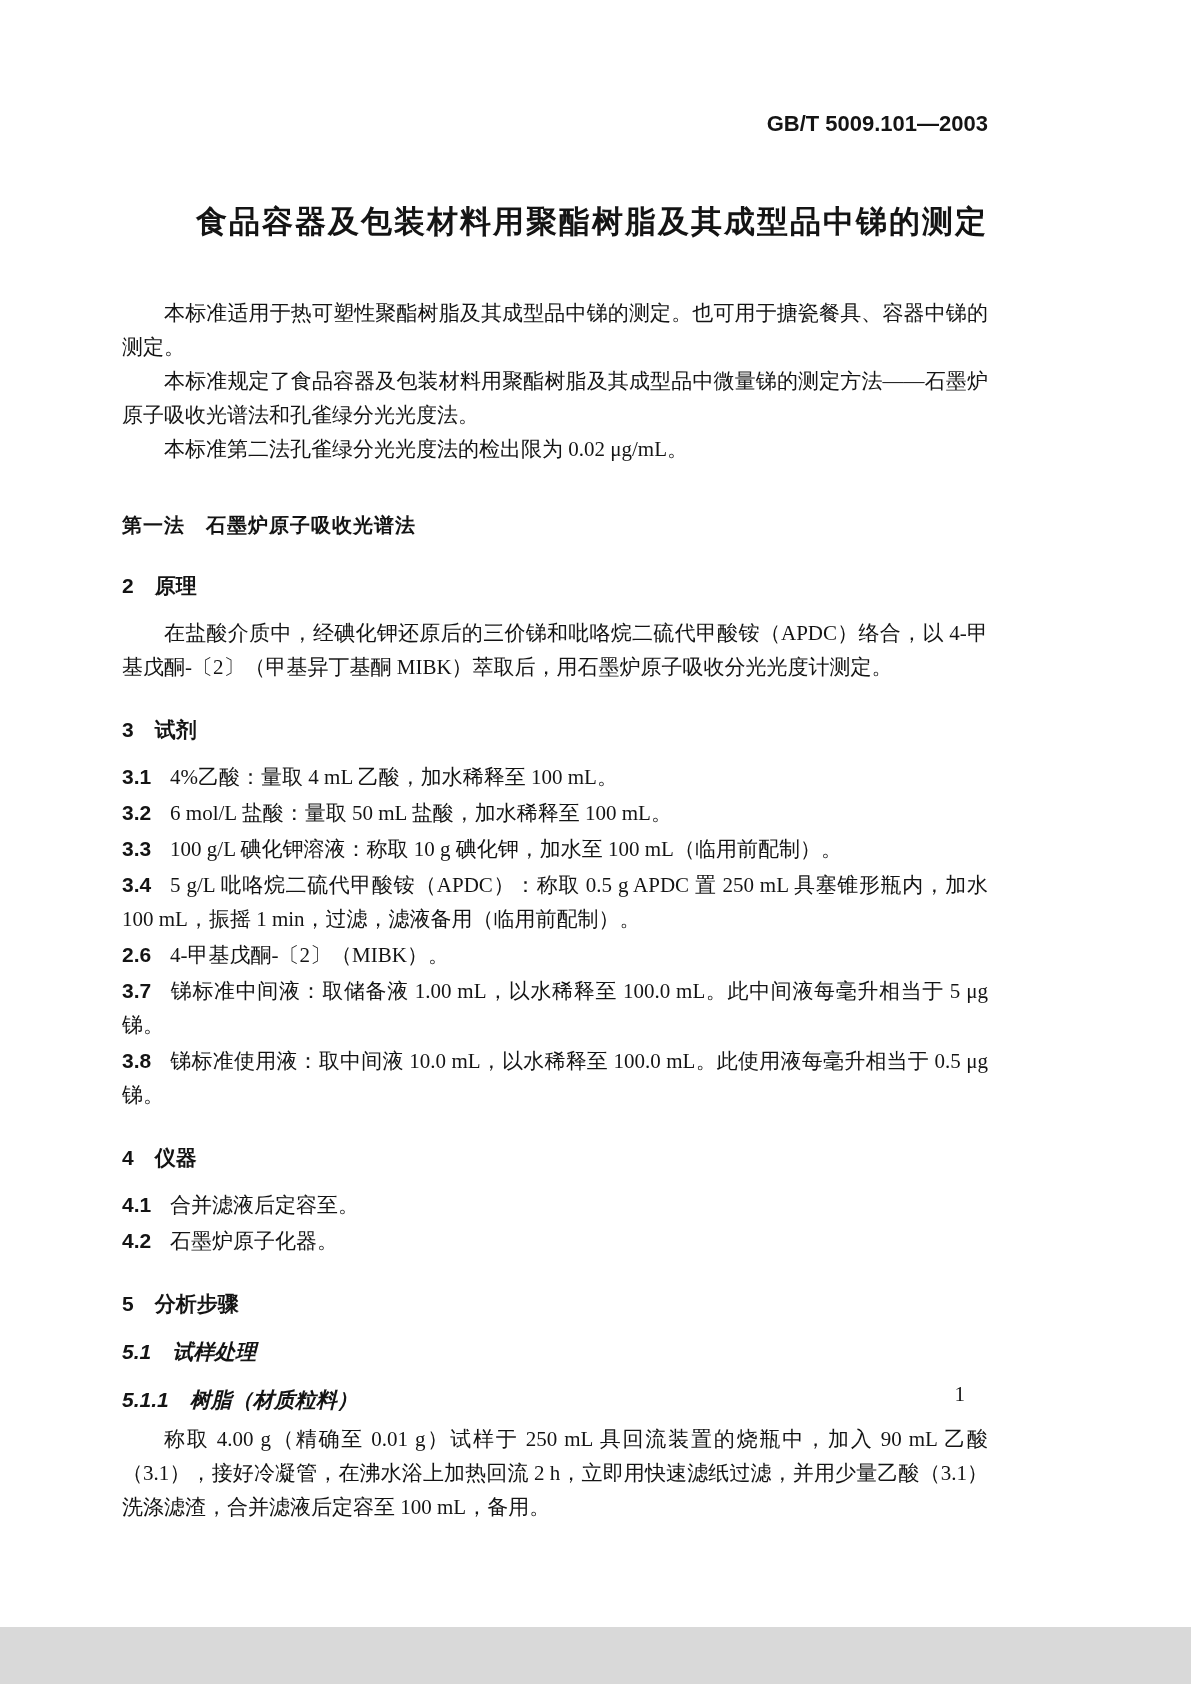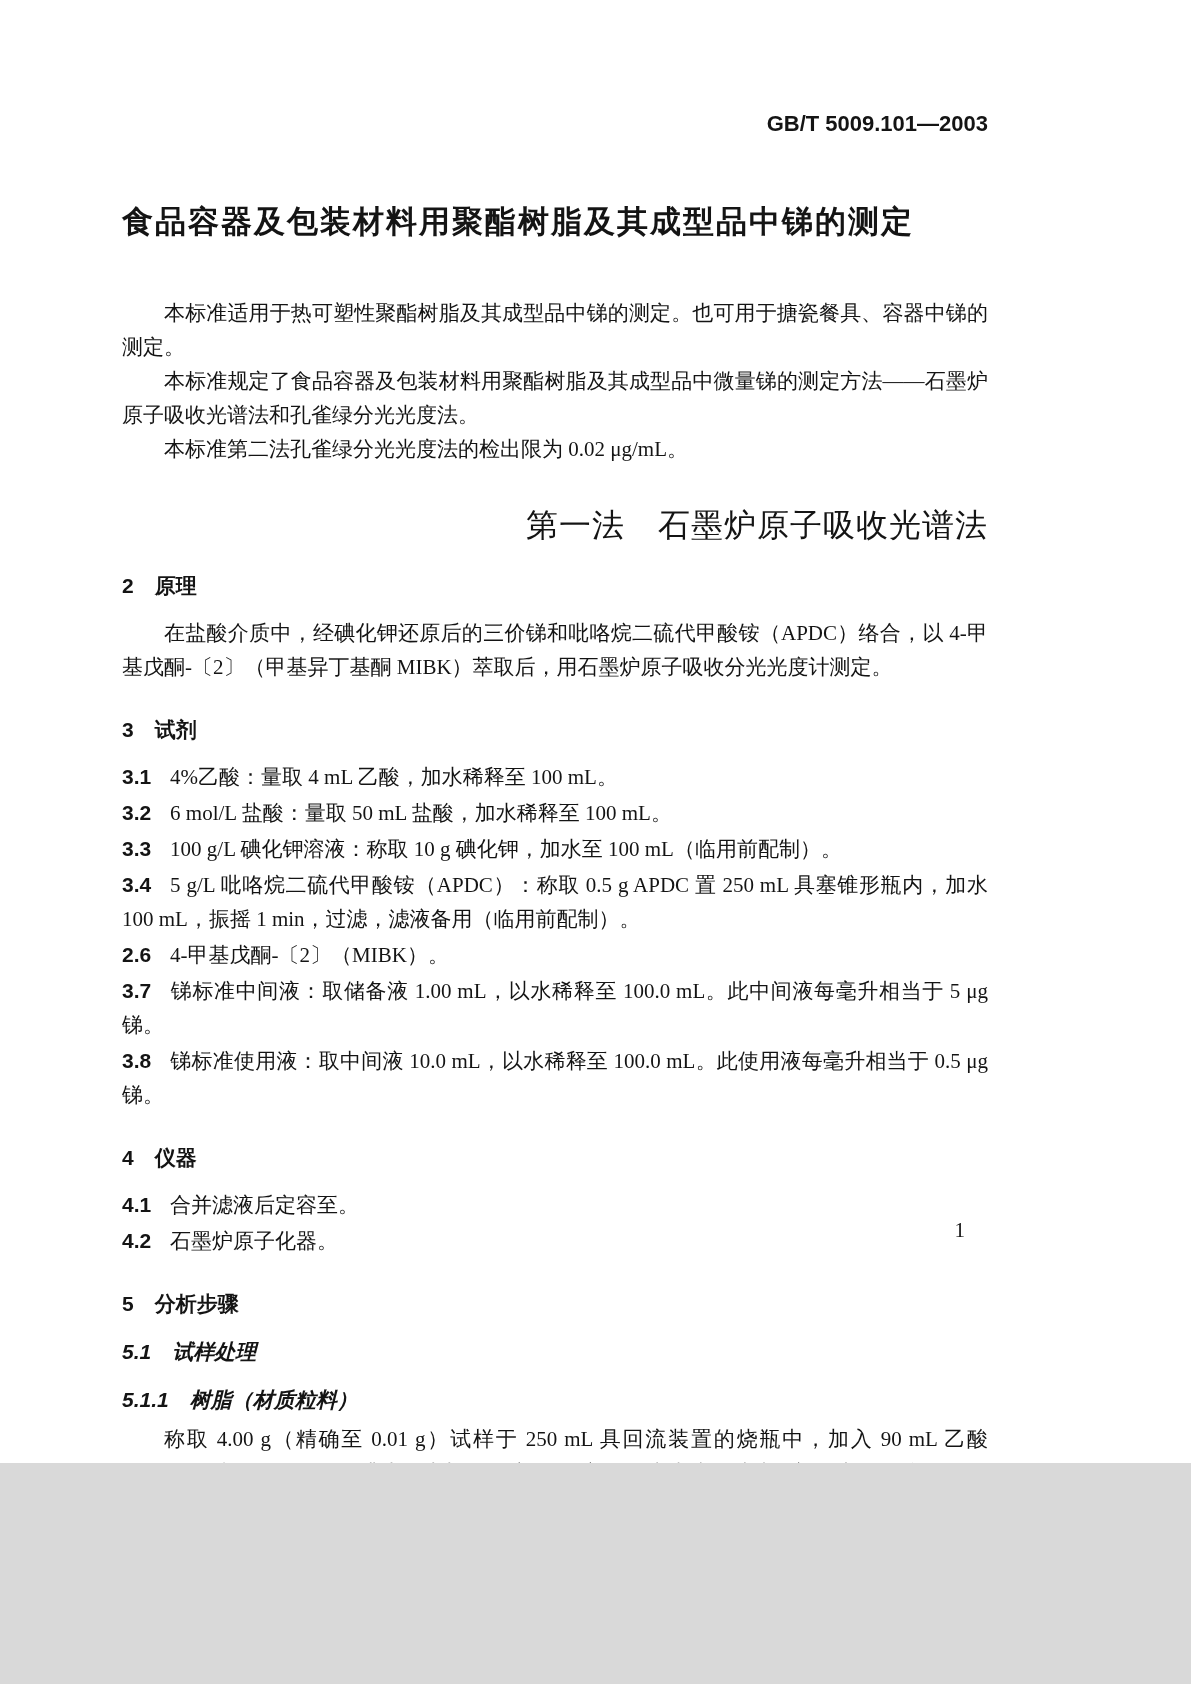"GB/T 5009.101—2003" .page { height: 1463px -> 1627px }
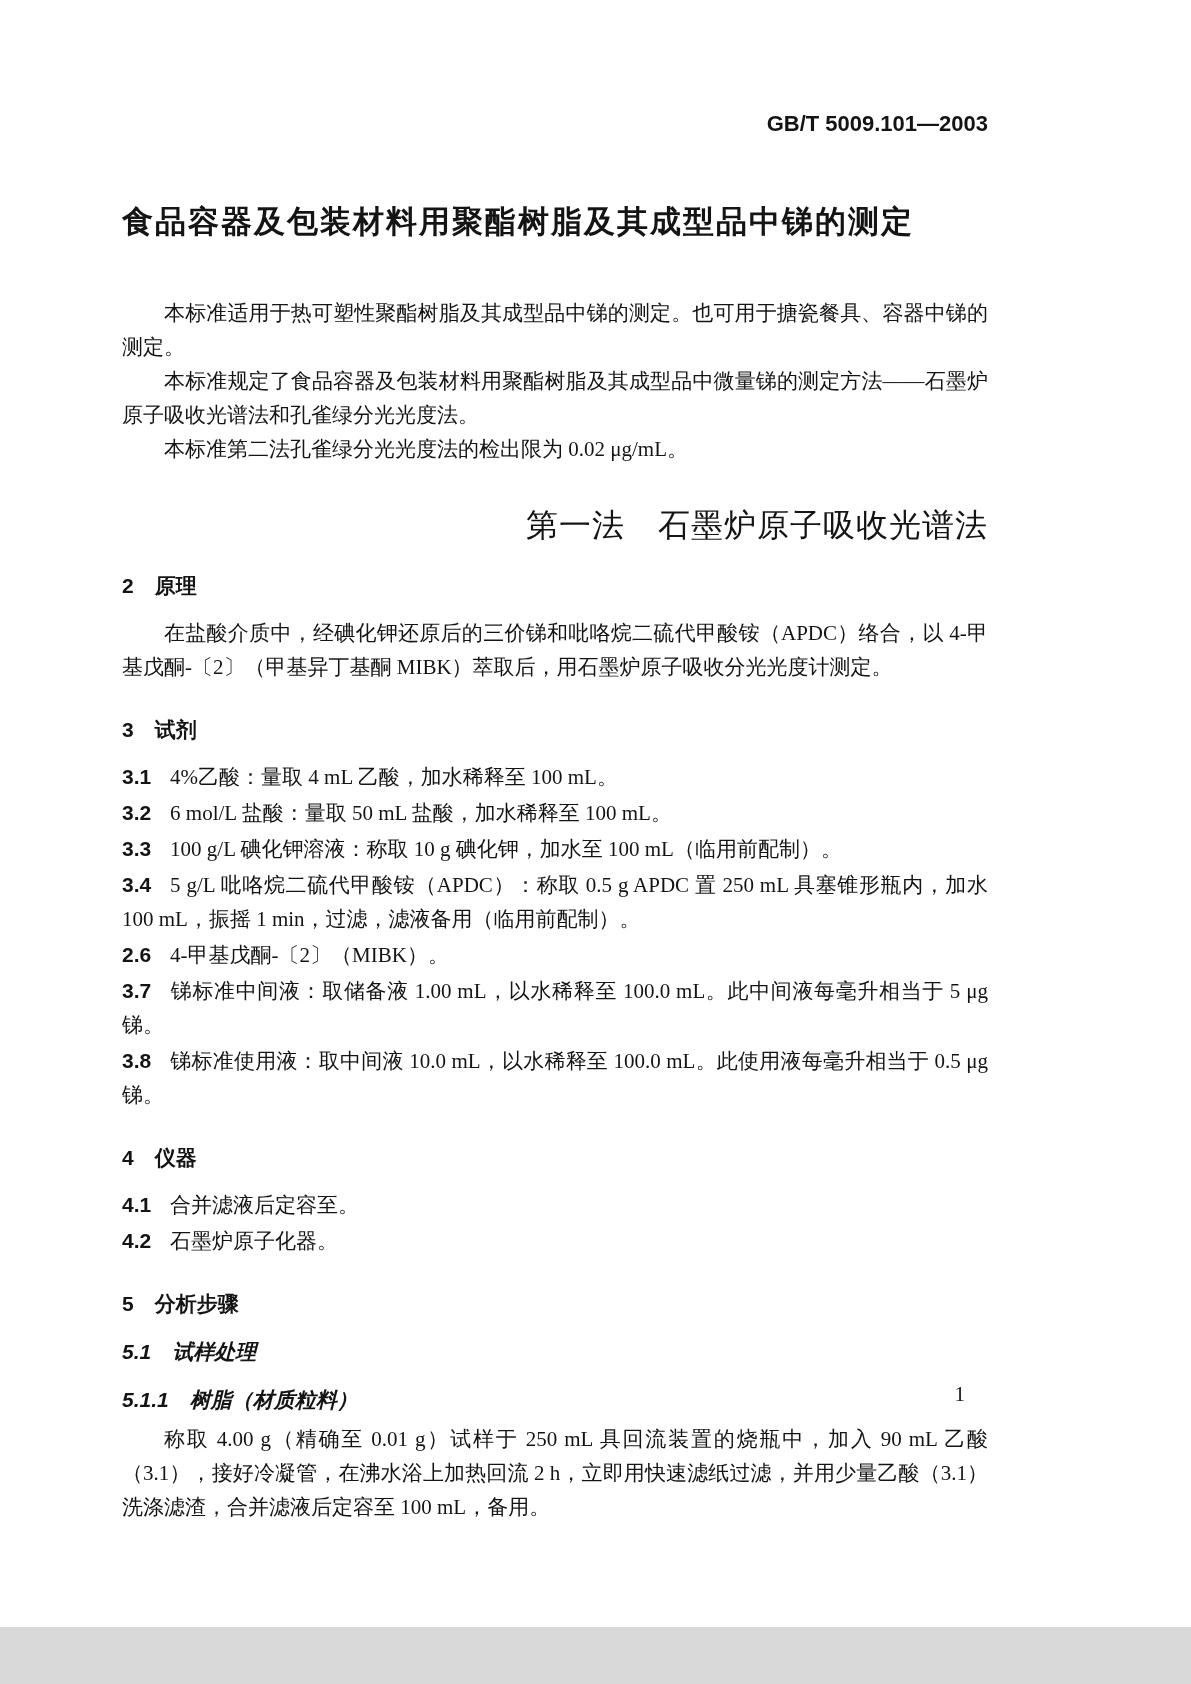"食品容器及包装材料用聚酯树脂及其成型品中锑的测定" .doc-title { text-align: left -> right }
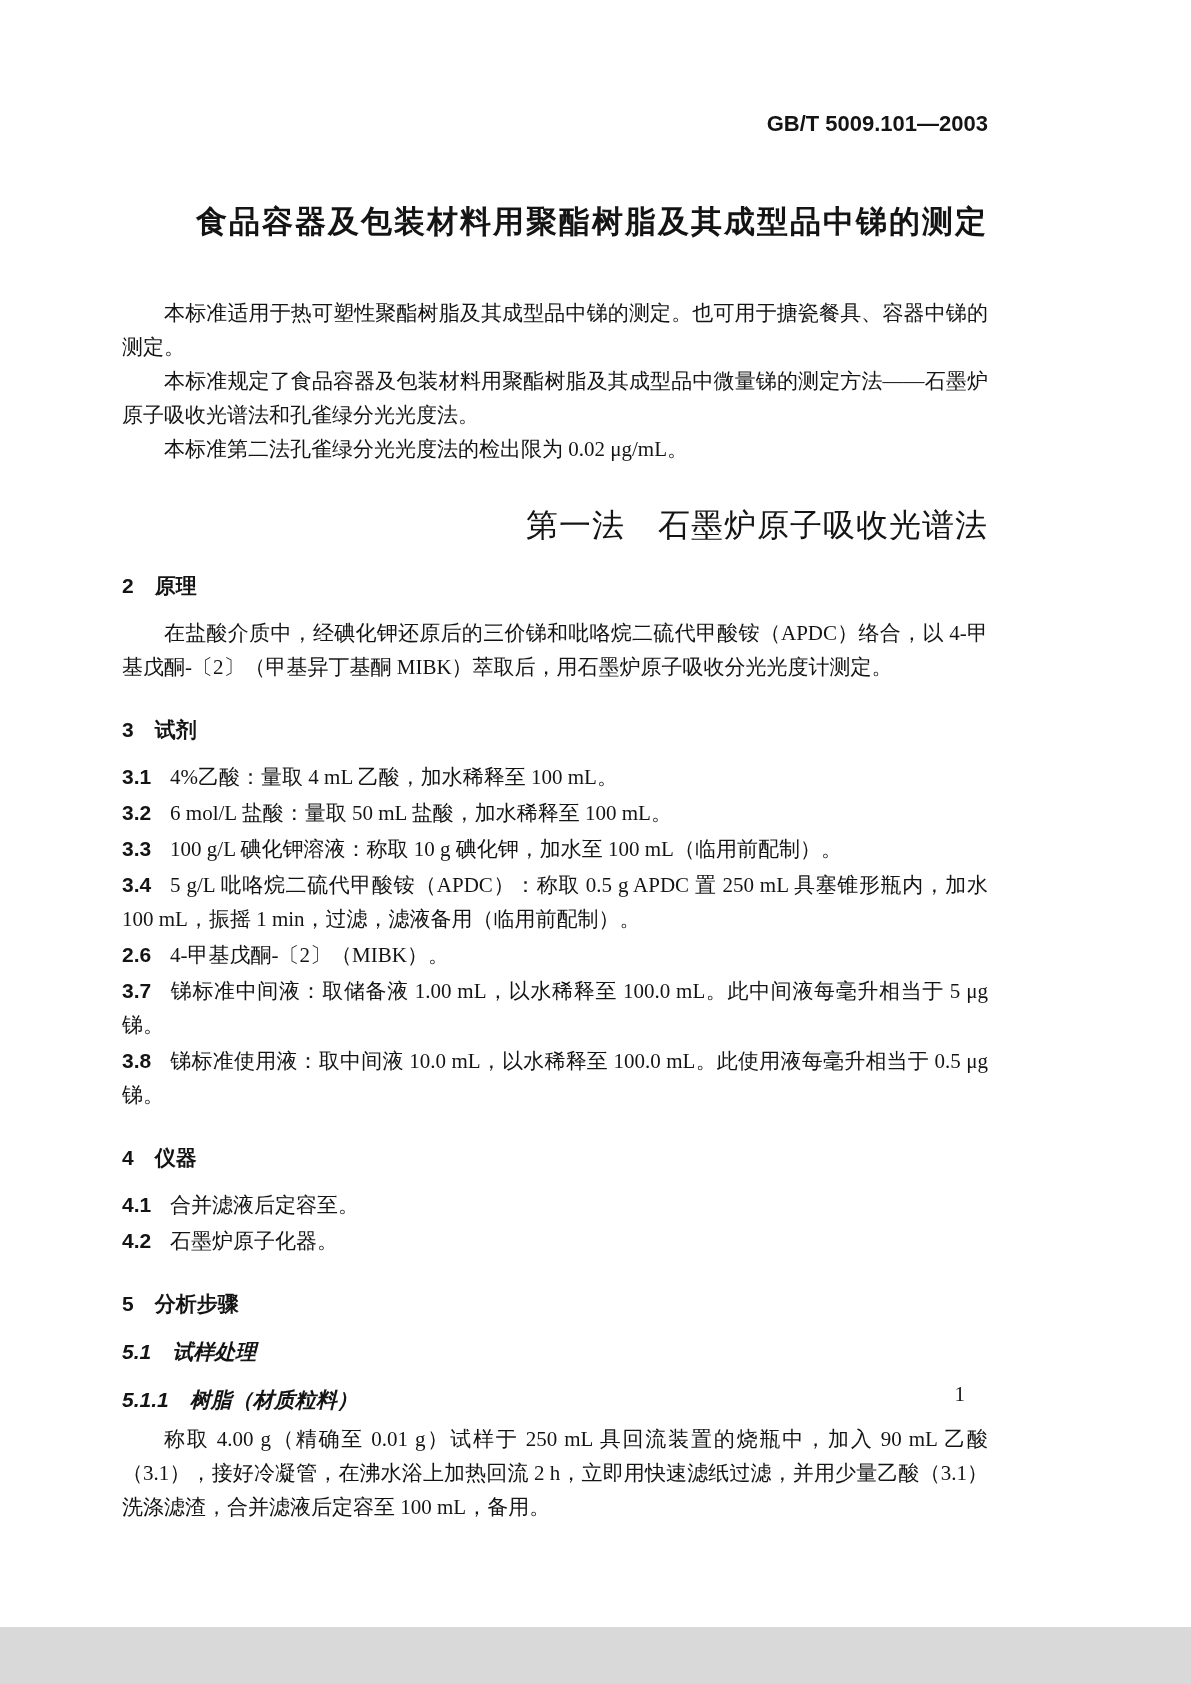"第一法 石墨炉原子吸收光谱法" .method-heading { font-size: 32px -> 20px; font-weight: normal -> bold; text-align: right -> left }
